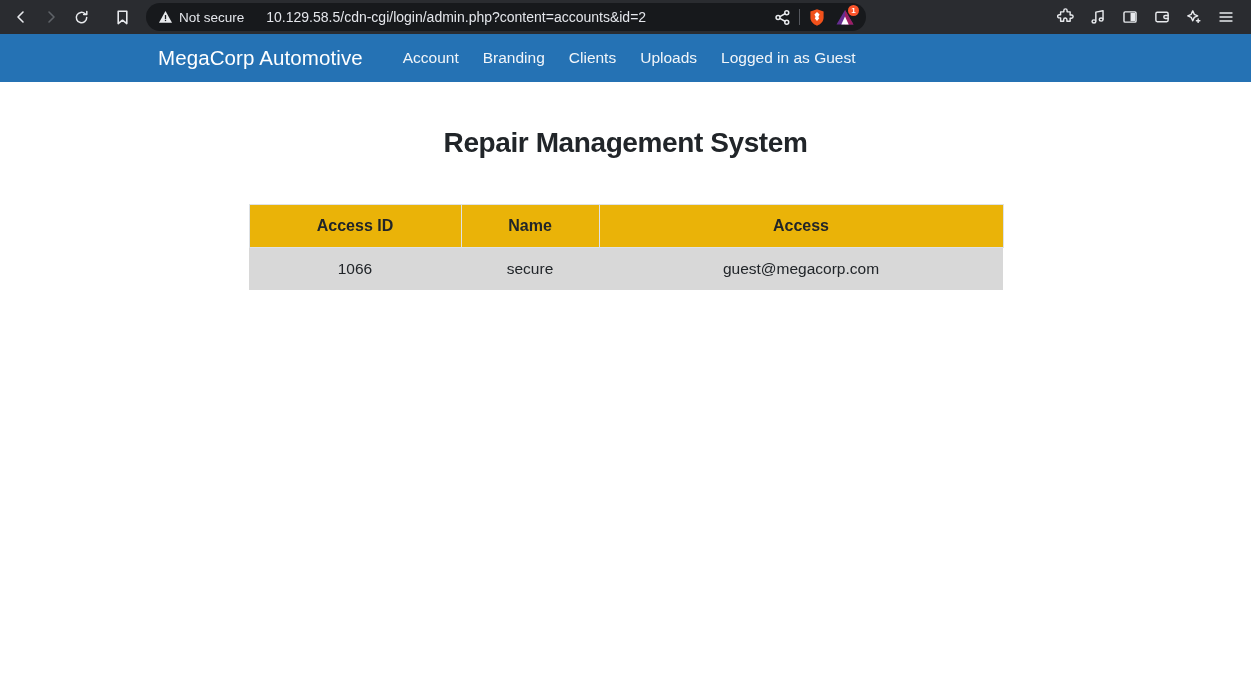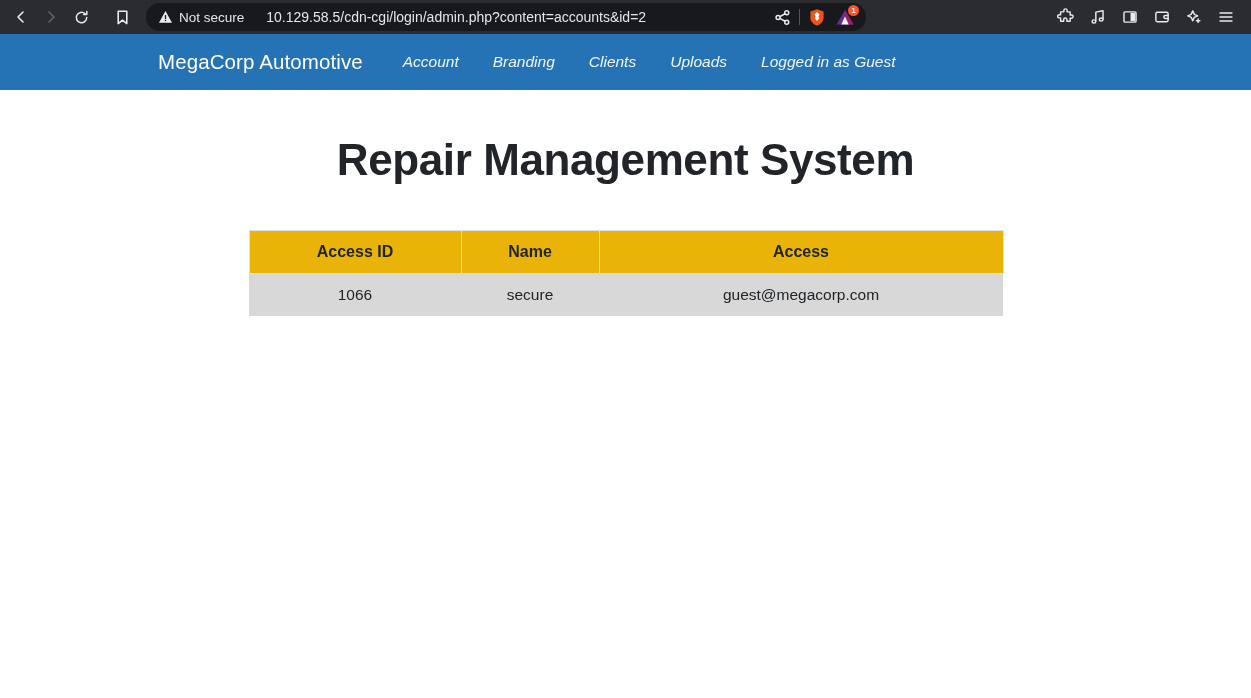"MegaCorp Automotive" .site-navbar { height: 56px -> 48px }
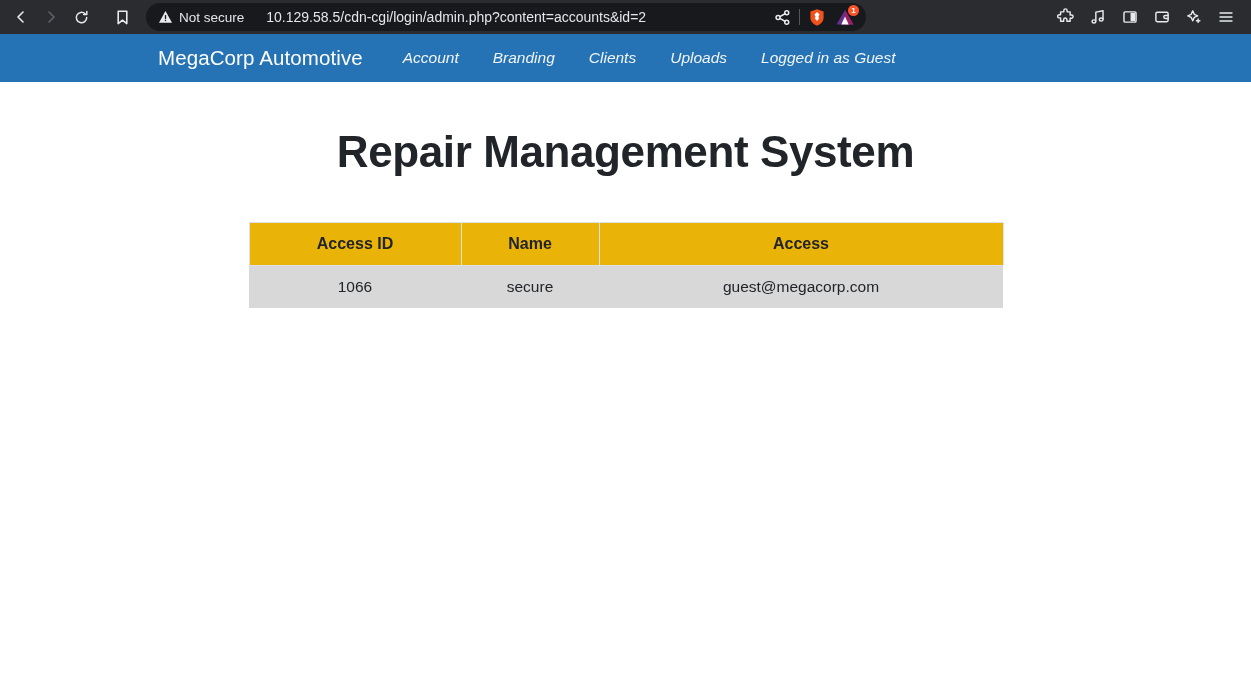"Account" .nav-links { font-style: italic -> none; gap: 10px -> 0 }
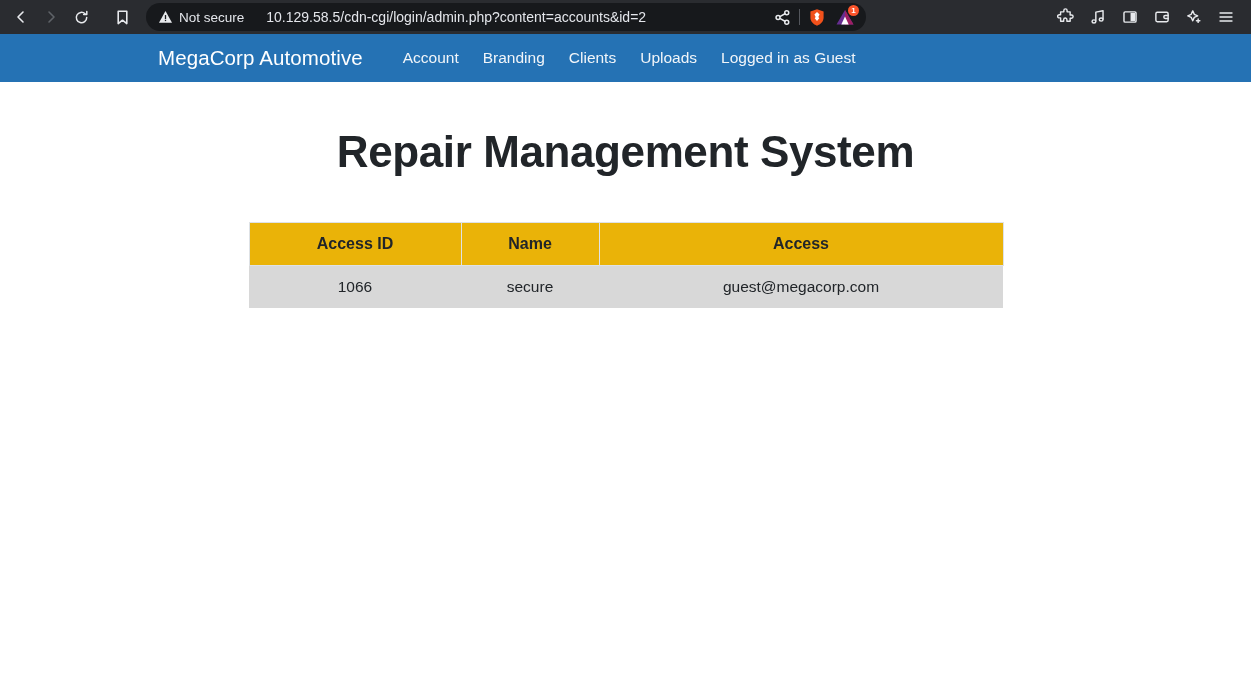"Repair Management System" .page-title { font-size: 44px -> 28px }
